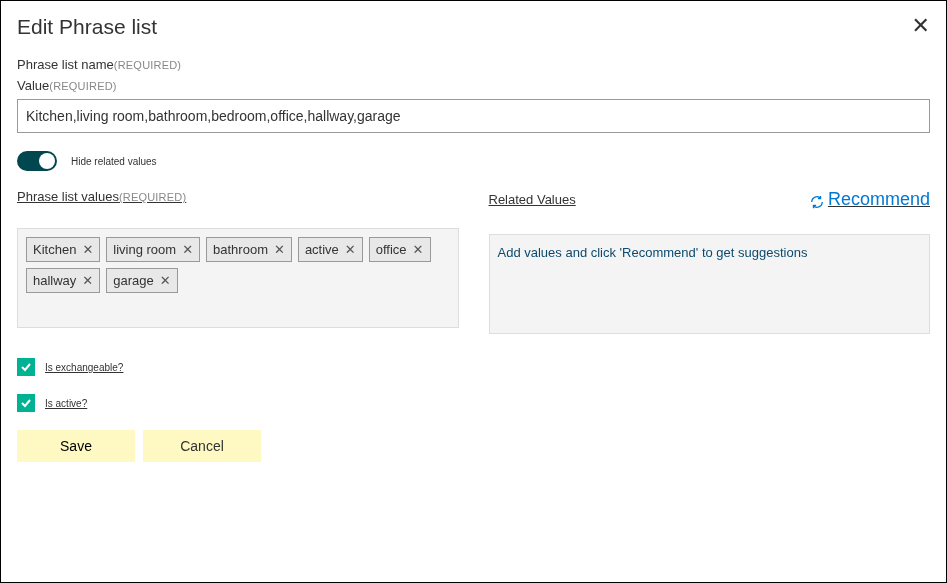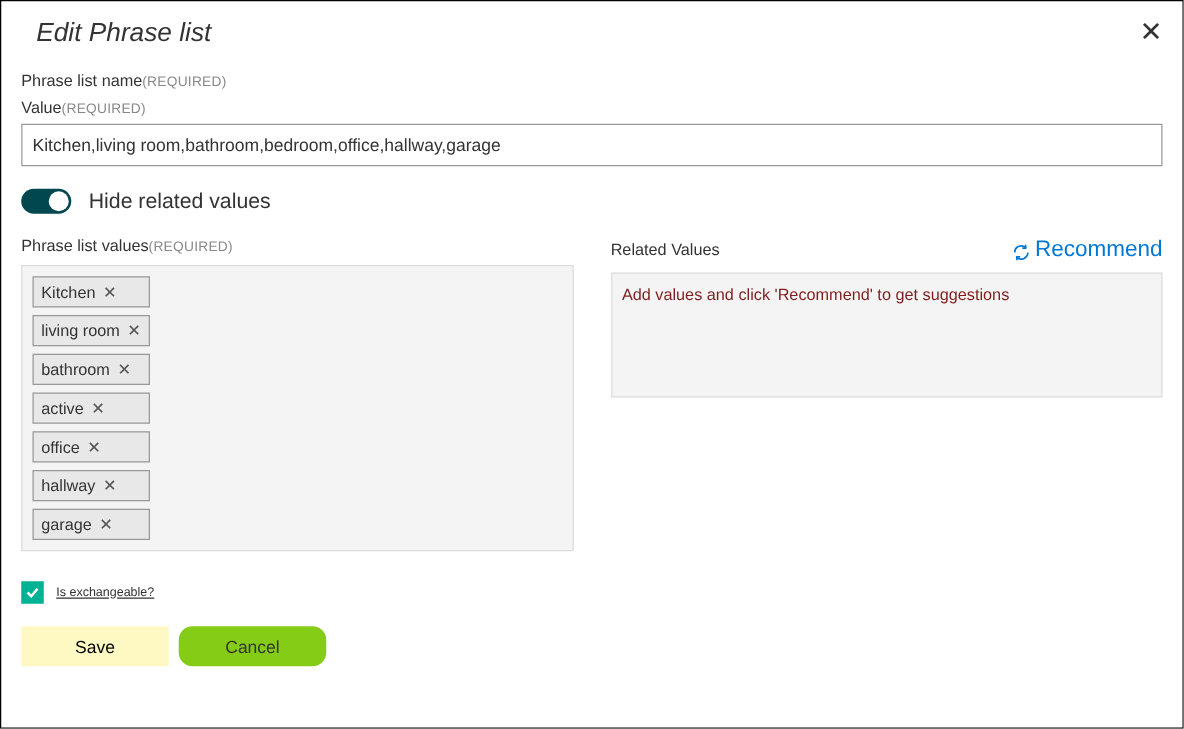"Edit Phrase list" .title { font-style: italic -> none; margin: 0 0 18px 12px -> 0 0 18px 0 }
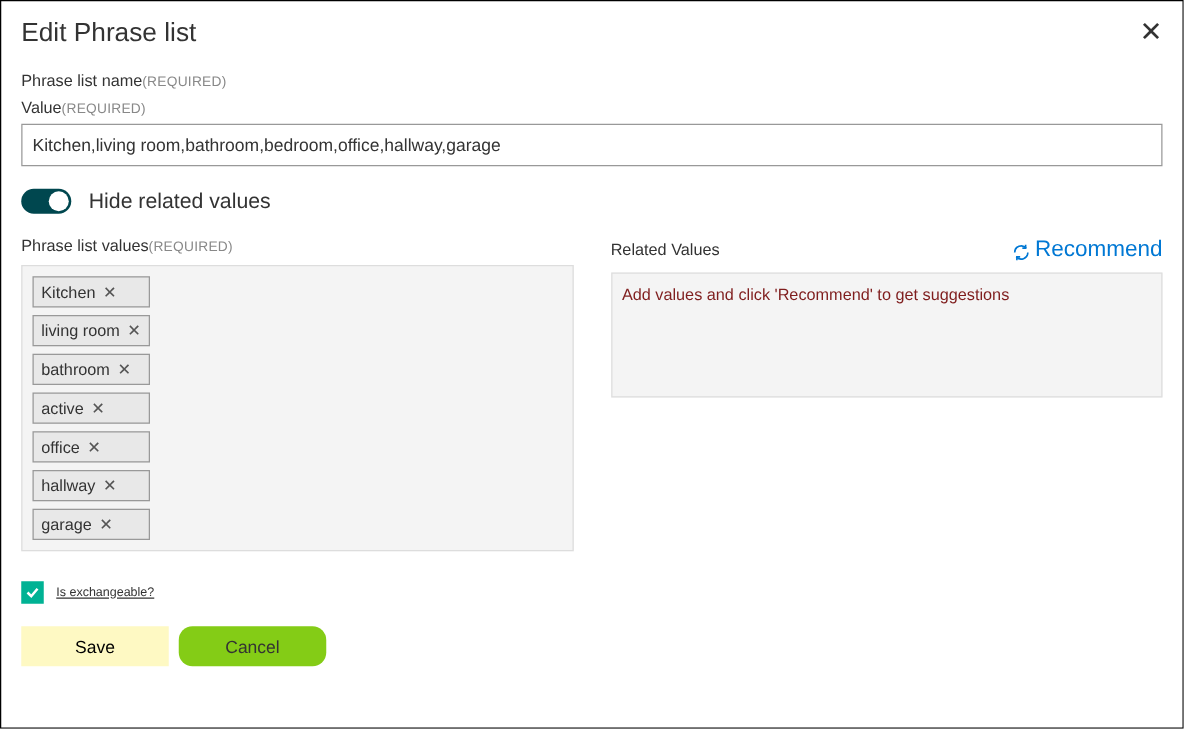"Hide related values" .toggle-label { font-size: 17px -> 10px }
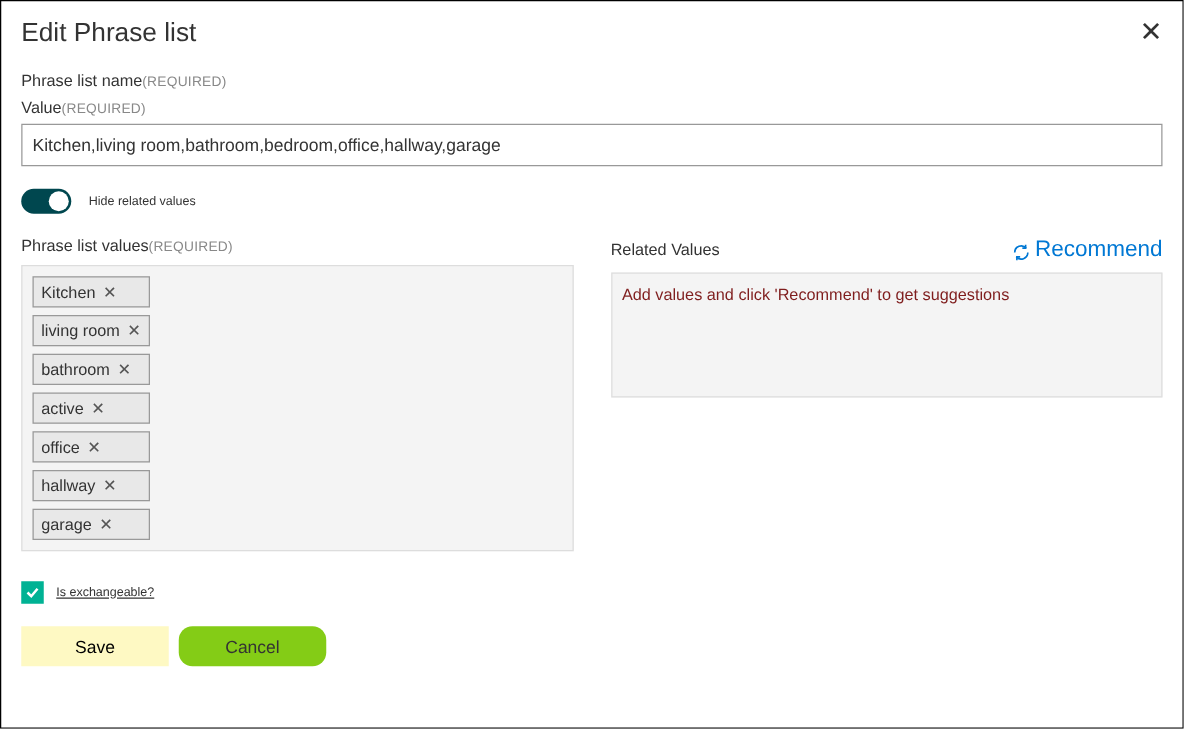"Phrase list values(REQUIRED)" .section-header { margin-bottom: 8px -> 24px; text-decoration: none -> underline }
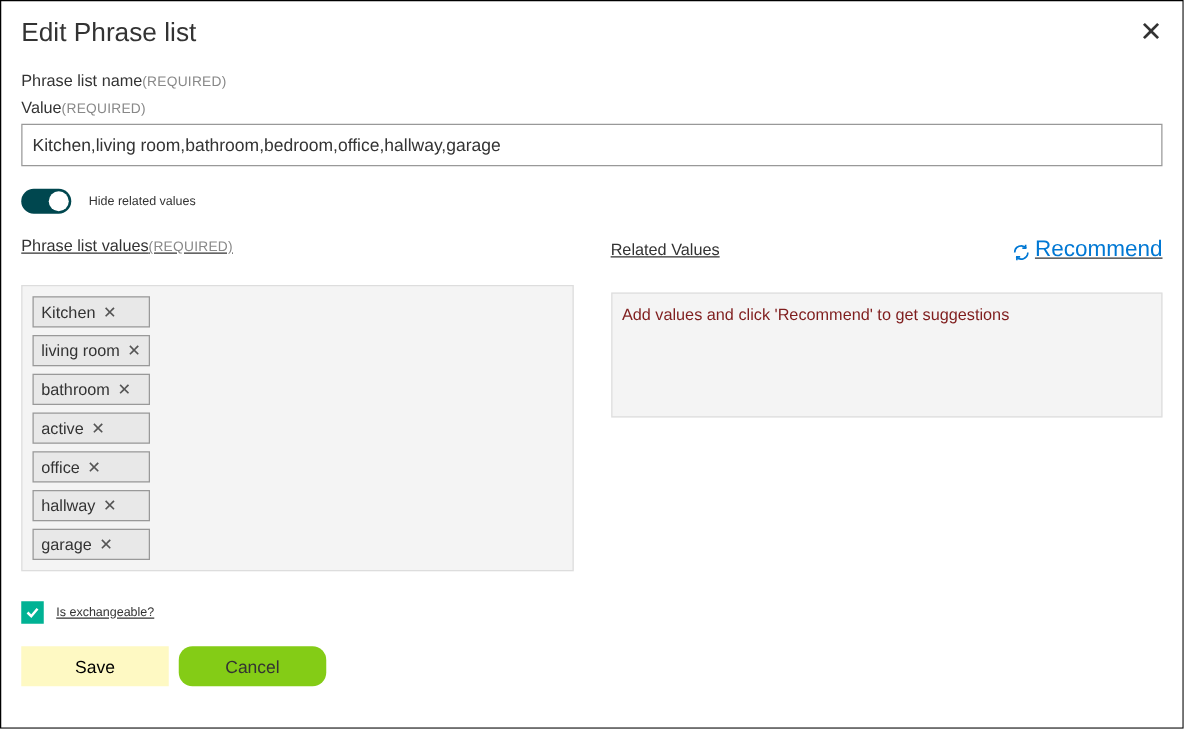"Kitchen" .tags-box, .related-box { flex-direction: column -> none }
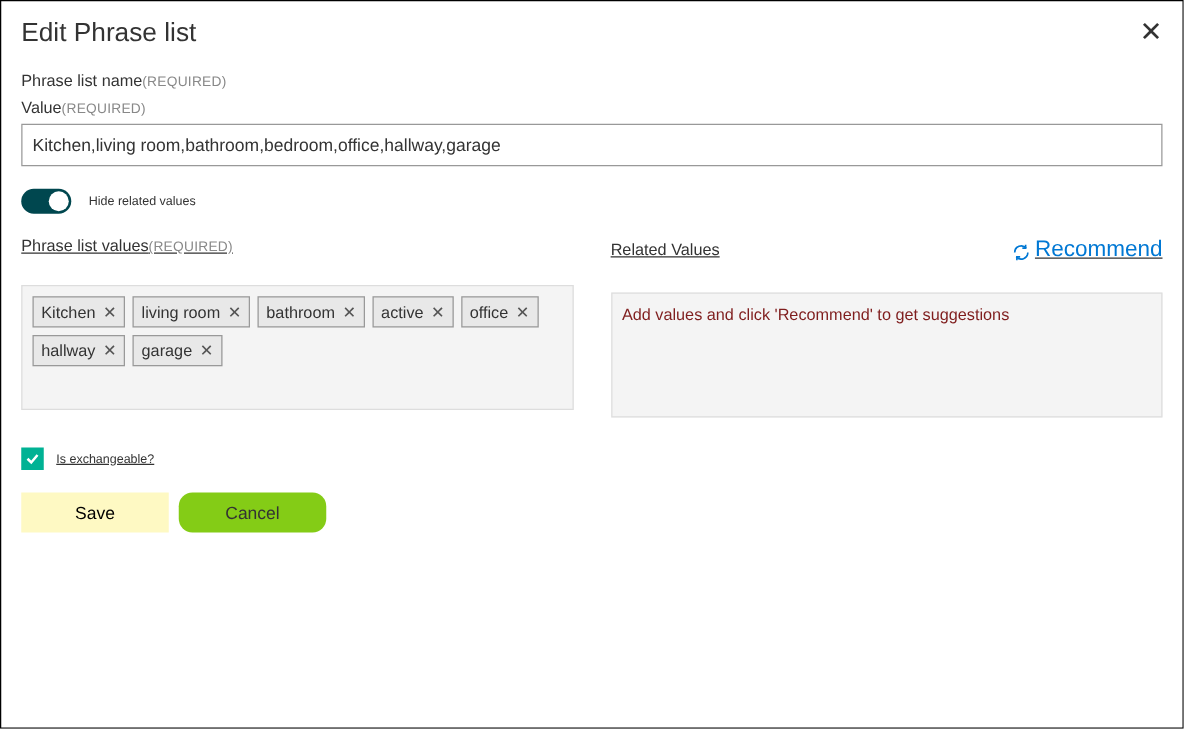"Add values and click 'Recommend'" .related-text { color: #7f1d1d -> #0c4a6e }
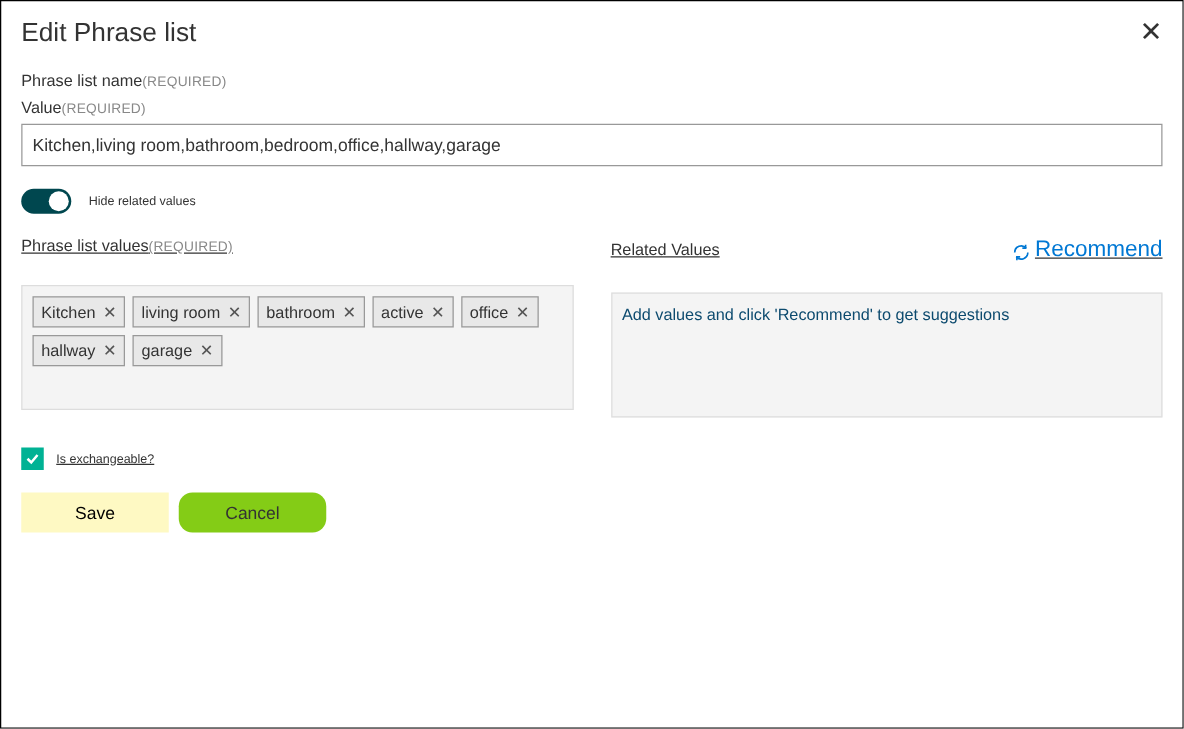"Is active?" div.check-row { html: none -> <div> <div> <svg> <path></path> </svg> </div> <span>Is active?</span> </div> }
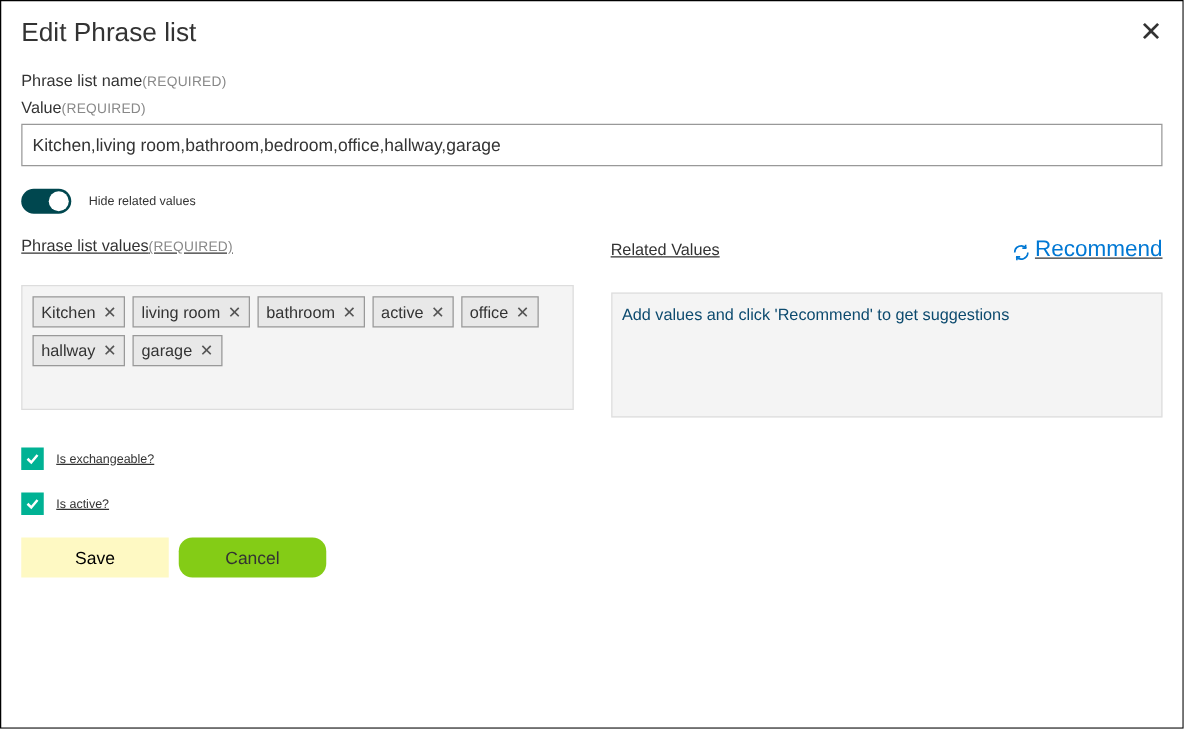"Cancel" .btn-secondary { background: #84cc16 -> #fef9c3; border-radius: 11px -> none }
